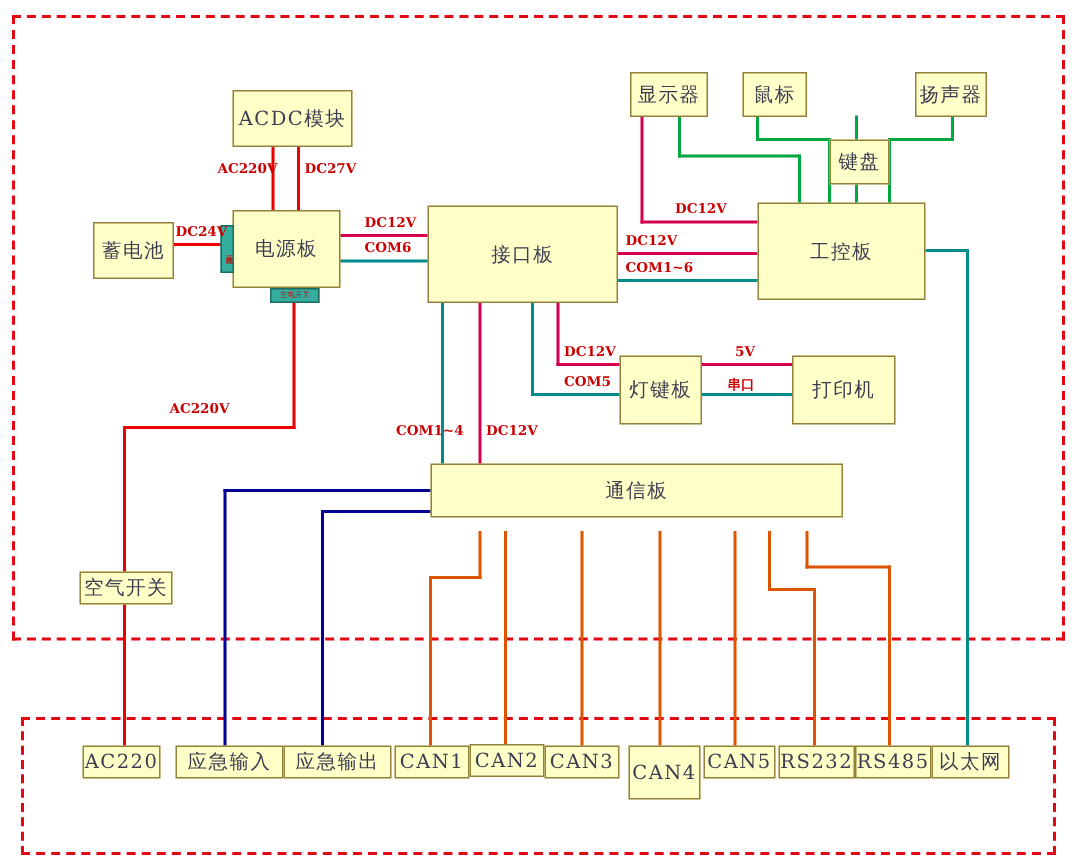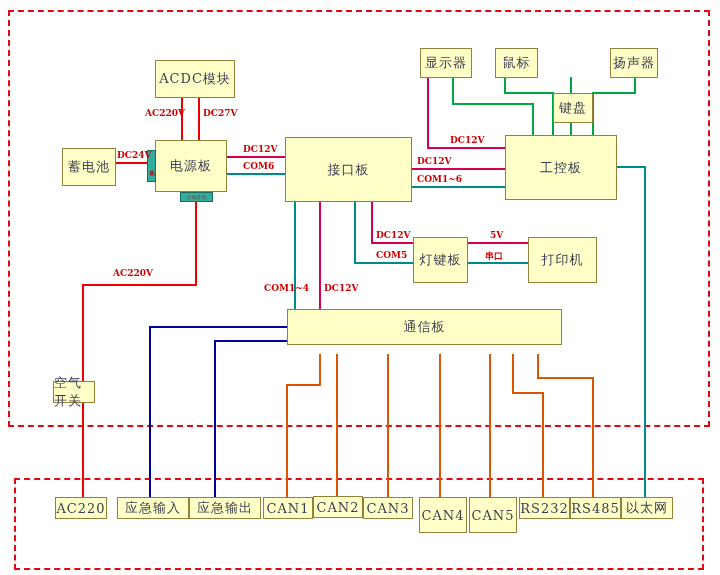"空气开关" div.node { width: 42px -> 62px }
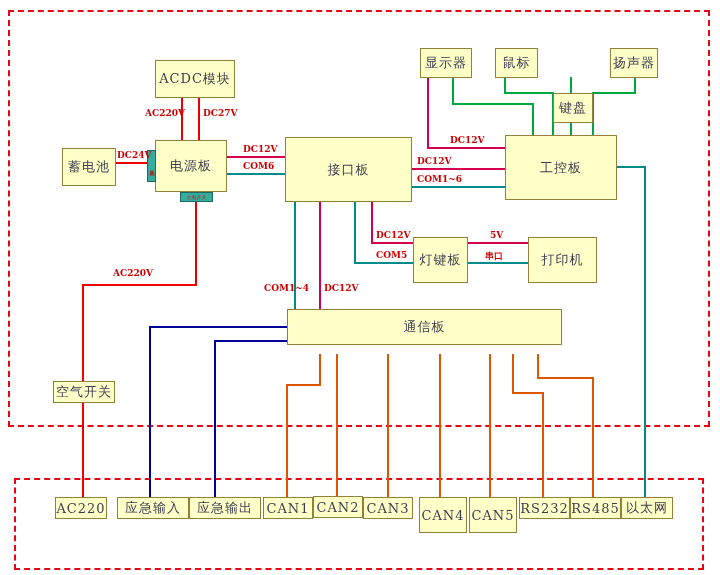"CAN5" div.node { height: 36px -> 22px }
